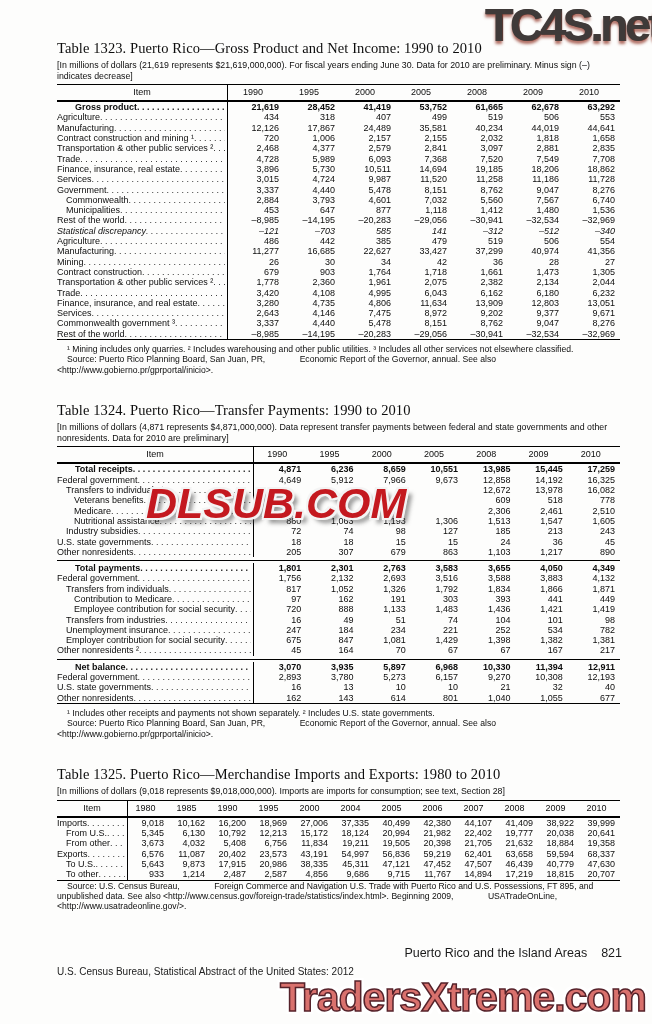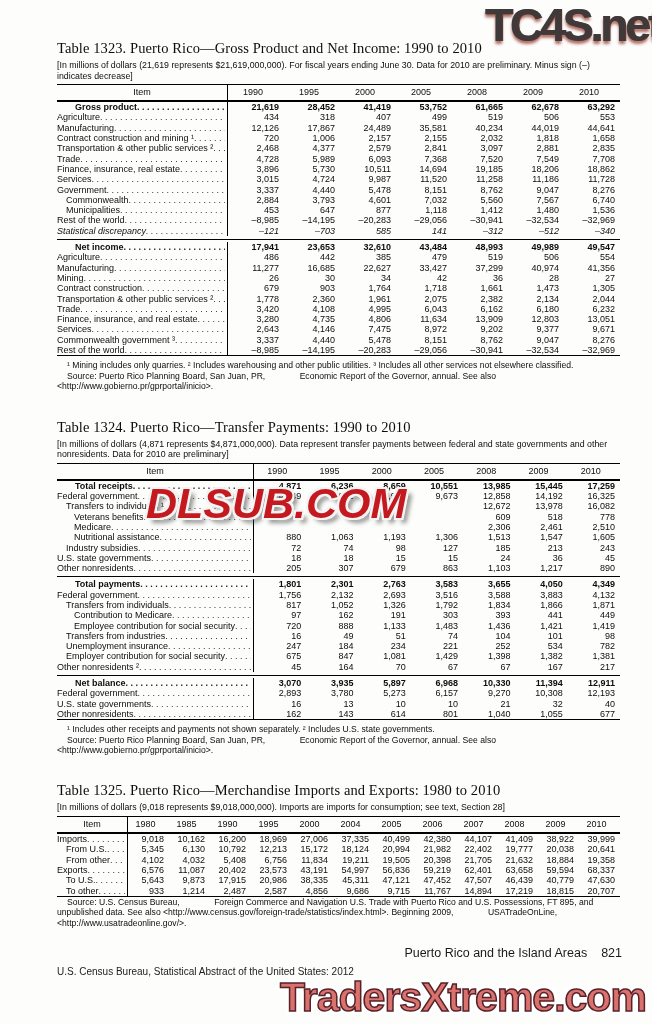"Net income" div.tr { html: <div> <div> <span>Net income</span> <span></span> </div> <div>17,941</div> <div>23,653</div> <div>32,610</div> <div>43,484</div> <div>48,993</div> <div>49,989</div> <div>49,547</div> </div> -> none }
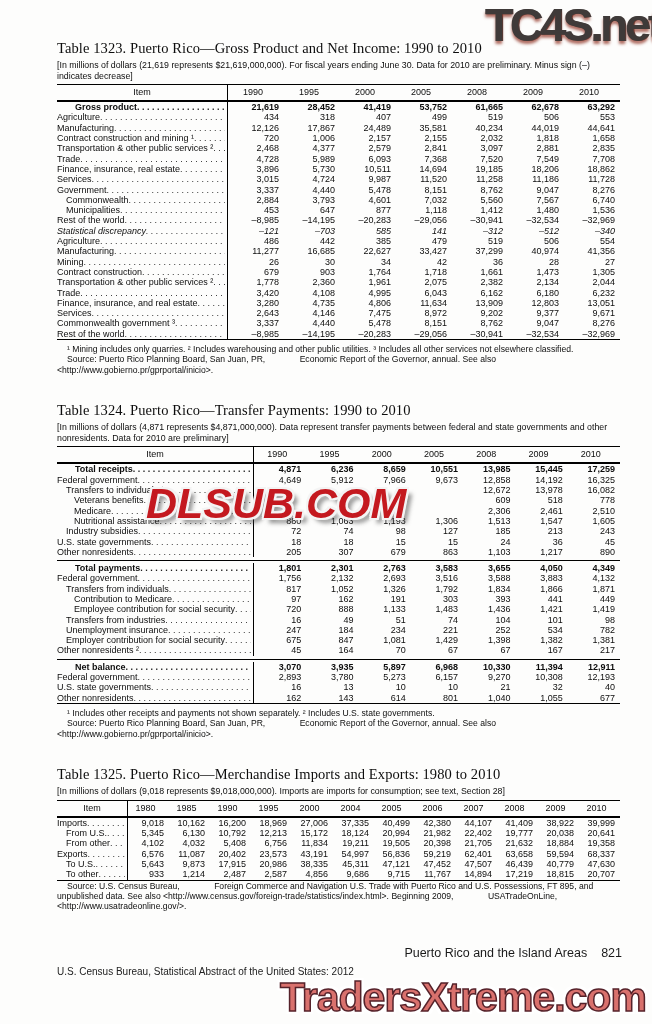"4,102" div.td { text: 4,102 -> 3,673 }
